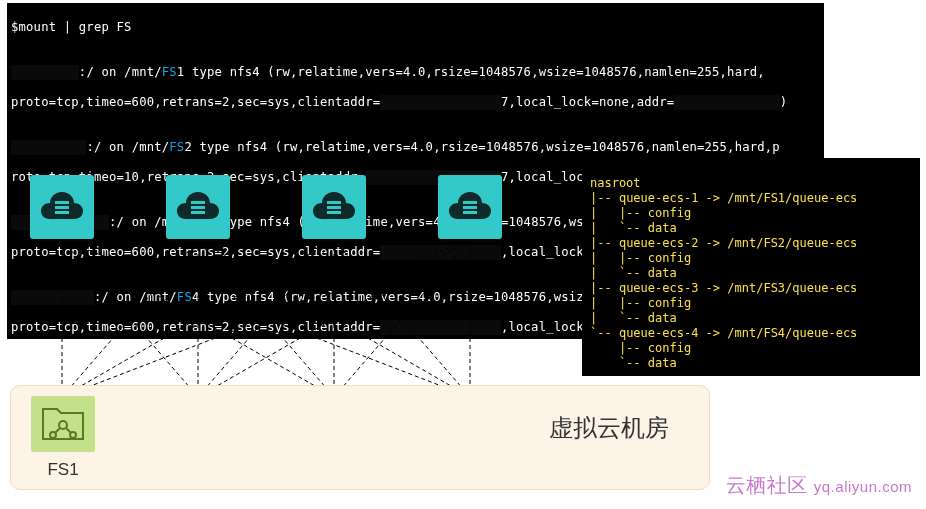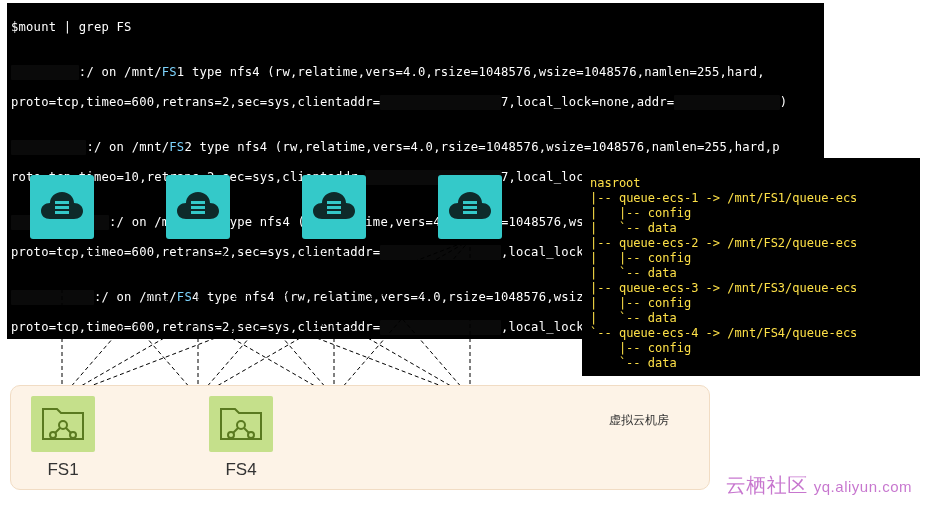"FS" .terminal-top .fs { color: #7dd3fc -> #0ea5e9 }
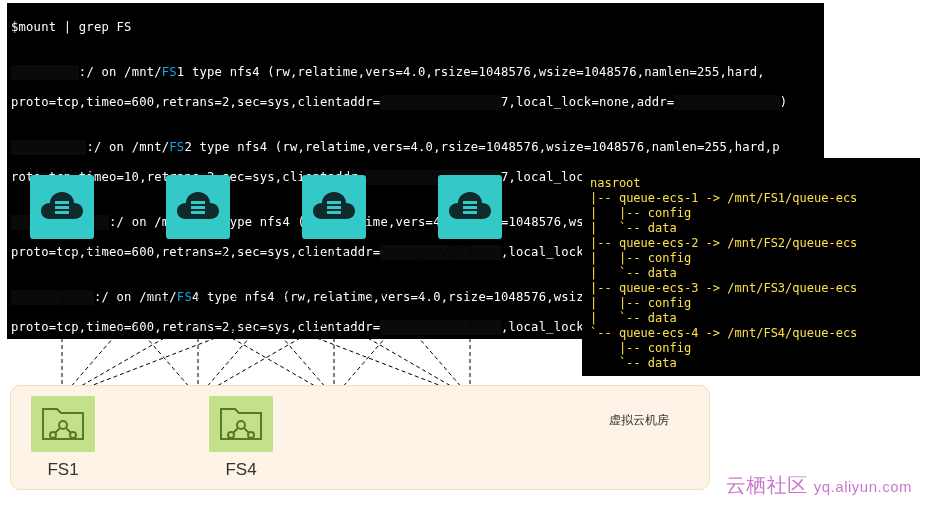"虚拟云机房" .fs-title { font-size: 12px -> 24px }
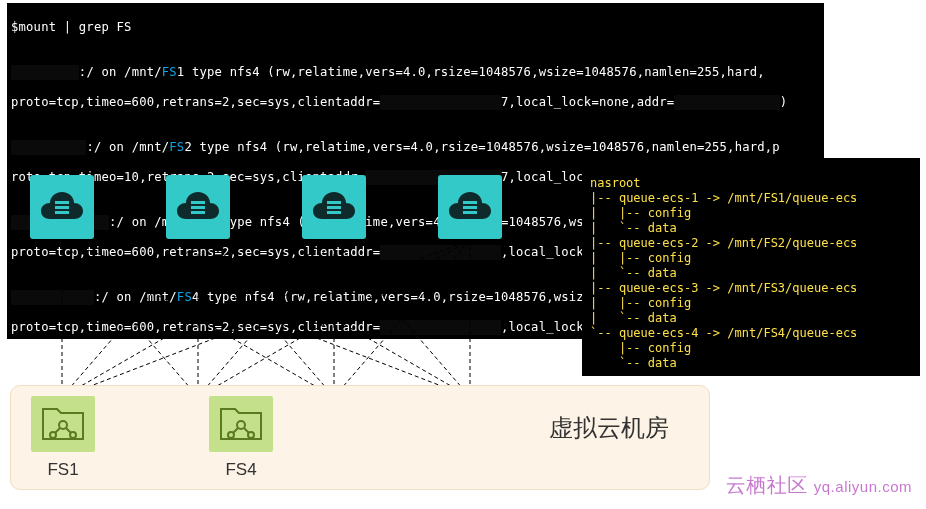"FS4" div.fs-node { html: <div> <div> <svg> <path></path> <circle></circle> <circle></circle> <circle></circle> <line></line> <line></line> </svg> </div> <div>FS4</div> </div> -> none }
